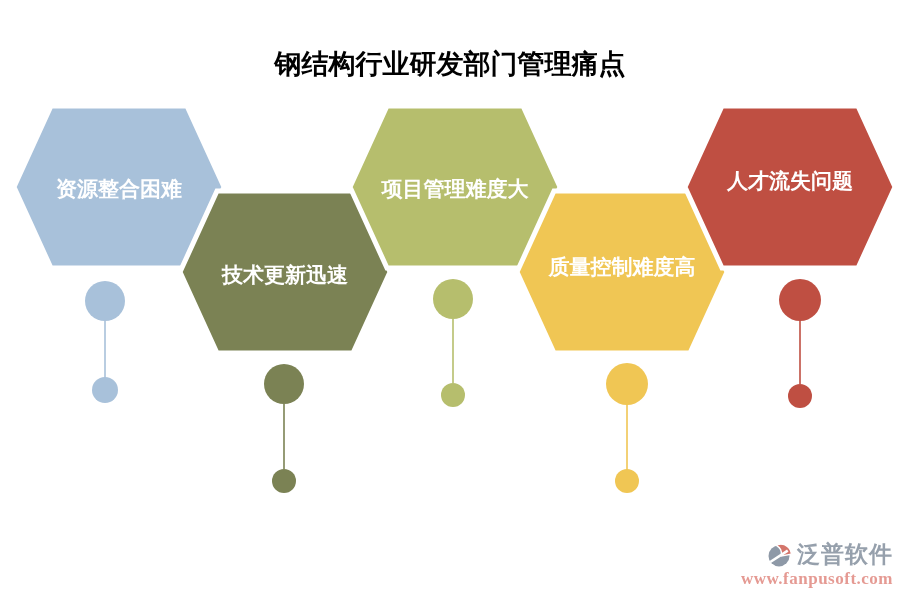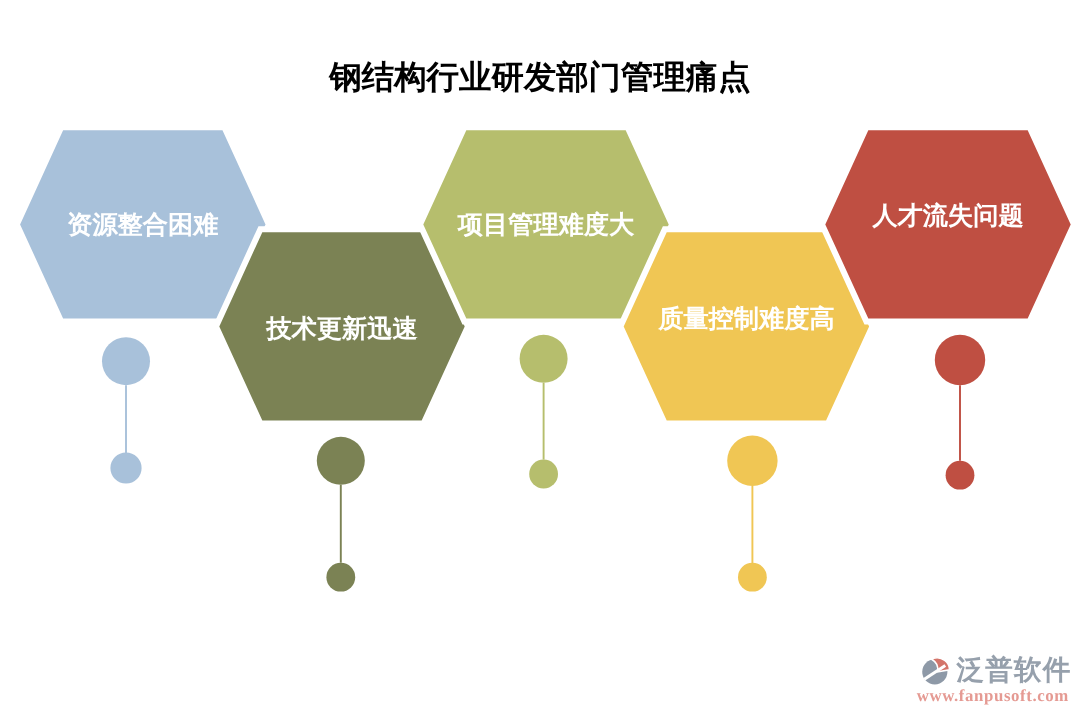"泛普软件" .logo { text-align: none -> right }
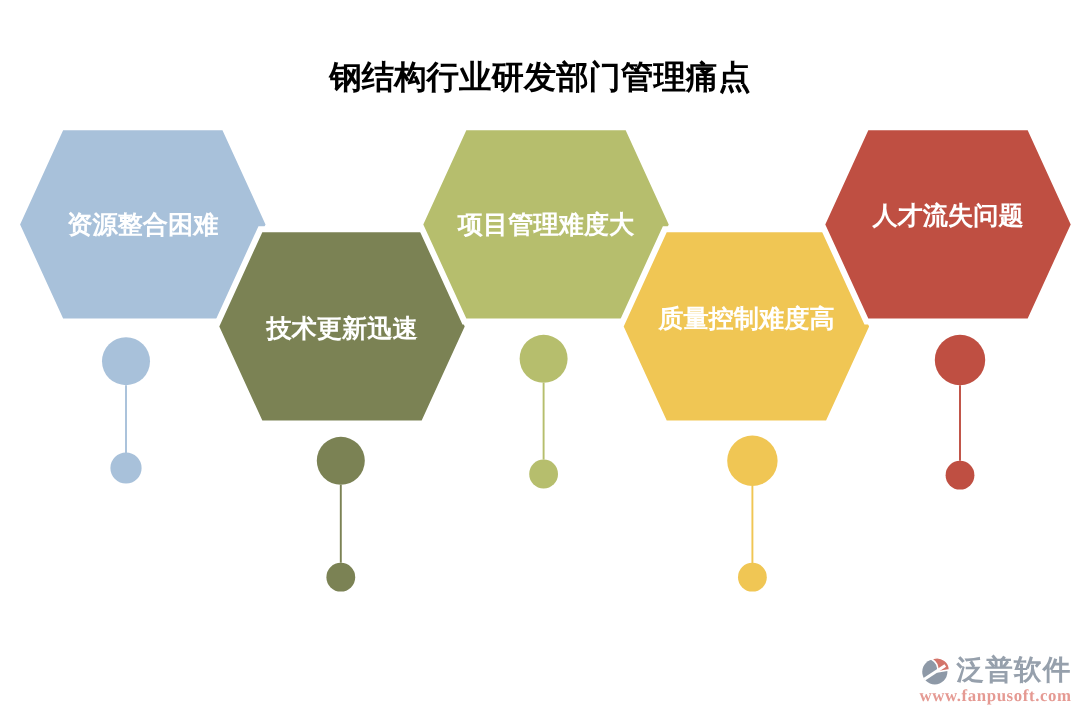"www.fanpusoft.com" .url { font-size: 14px -> 17px }
